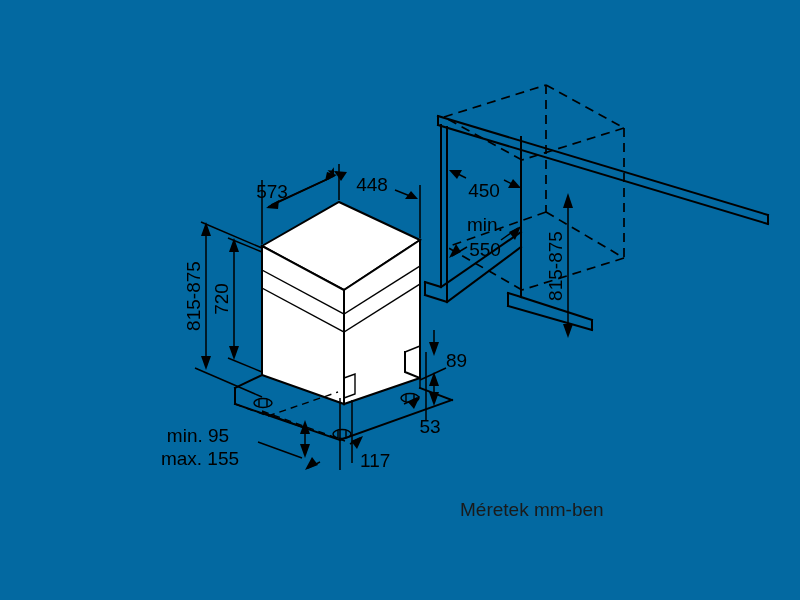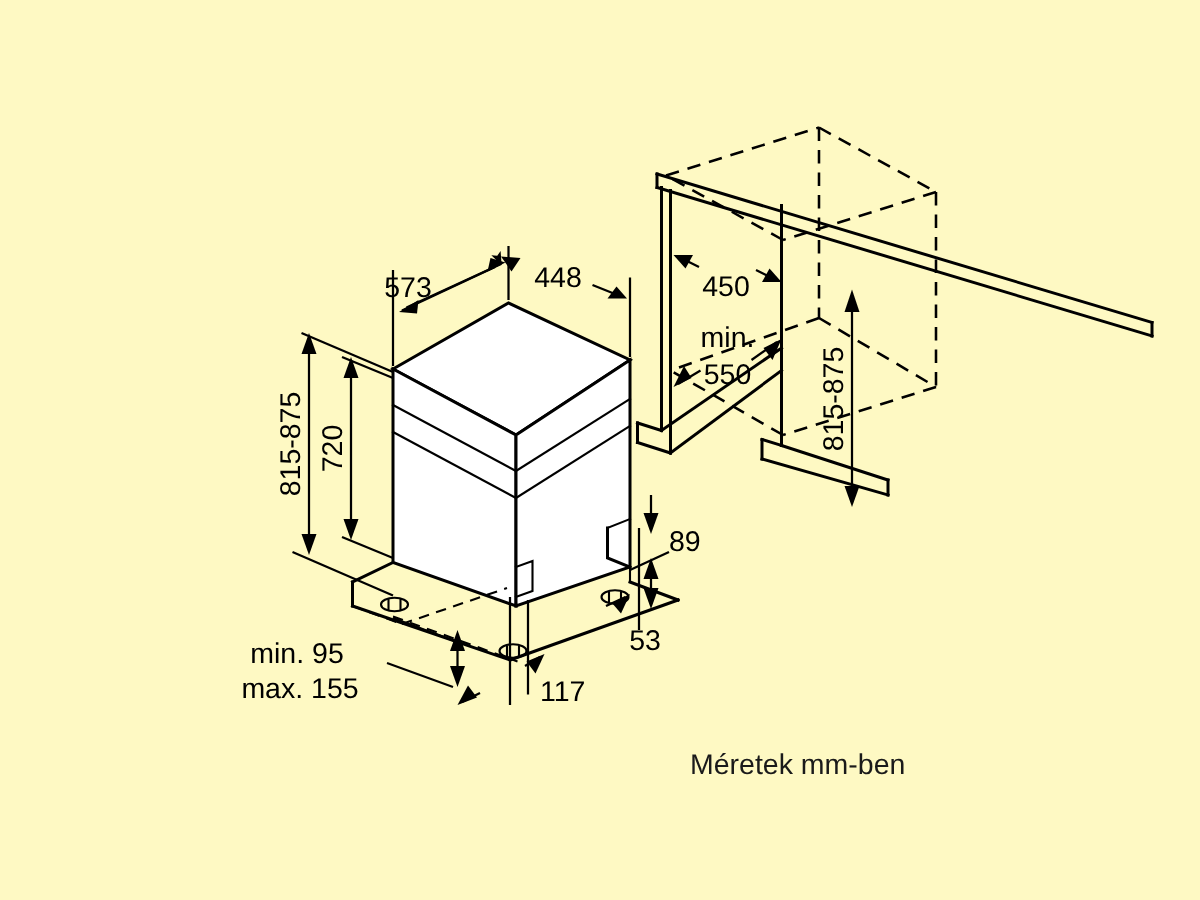"573" #drawing-root { background: #fef9c3 -> #0369a1 }
